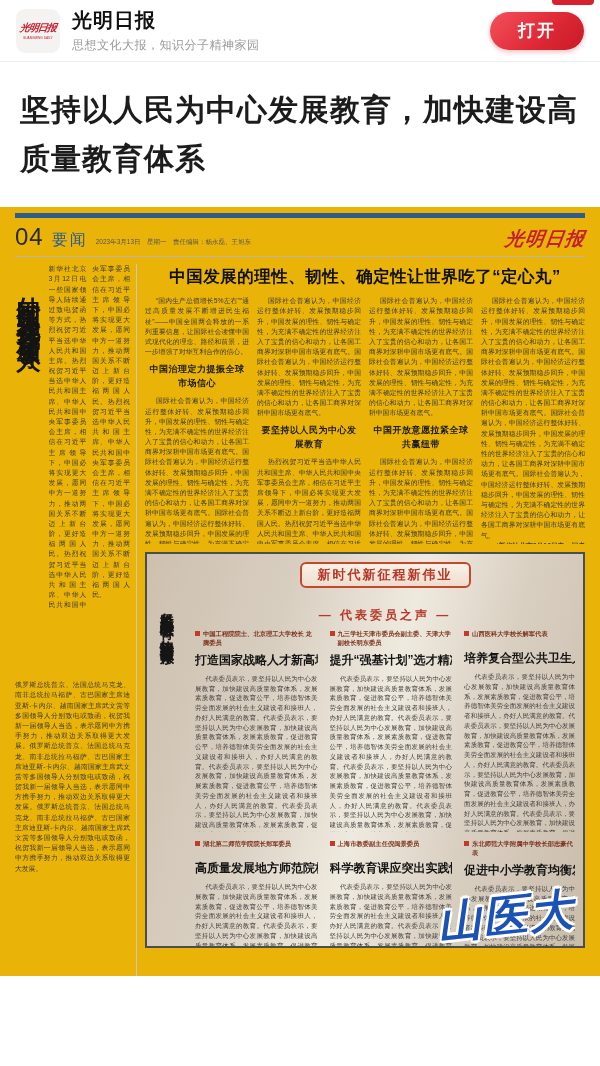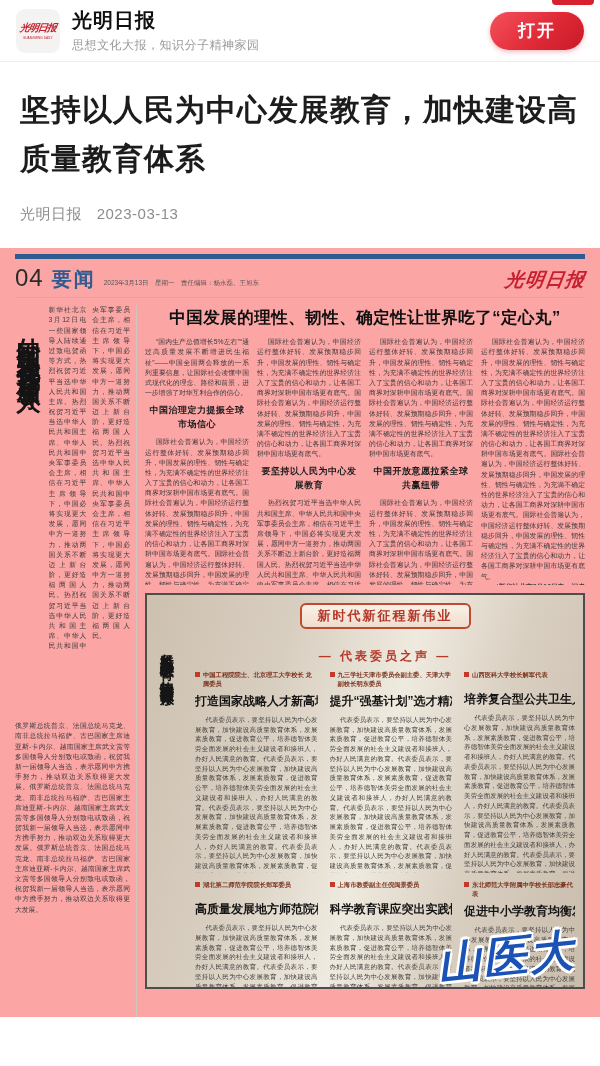"光明日报 2023-03-13" div.article-meta { html: <div> <span>光明日报</span> <span>2023-03-13</span> </div> -> none }
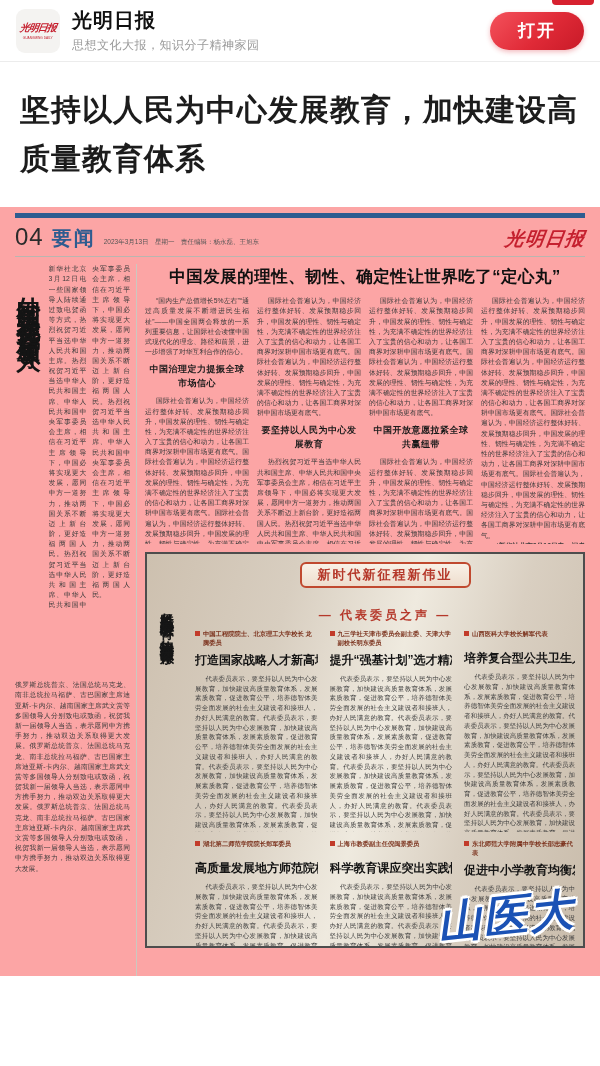"04" .newspaper { background: #fca5a5 -> #eab308 }
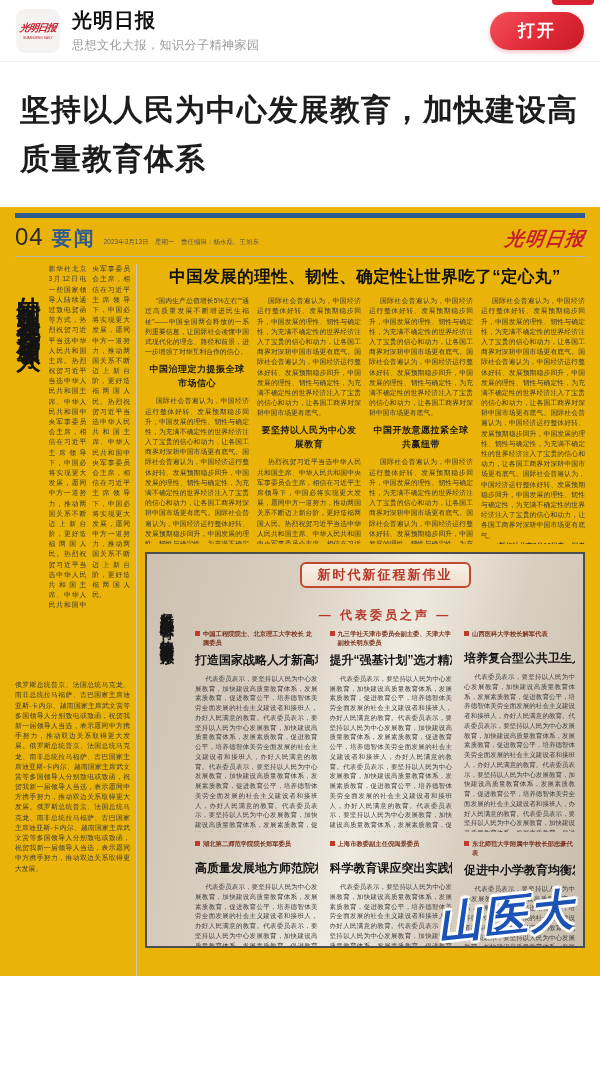"要闻" .np-section { font-size: 20px -> 16px; font-weight: 700 -> 400 }
